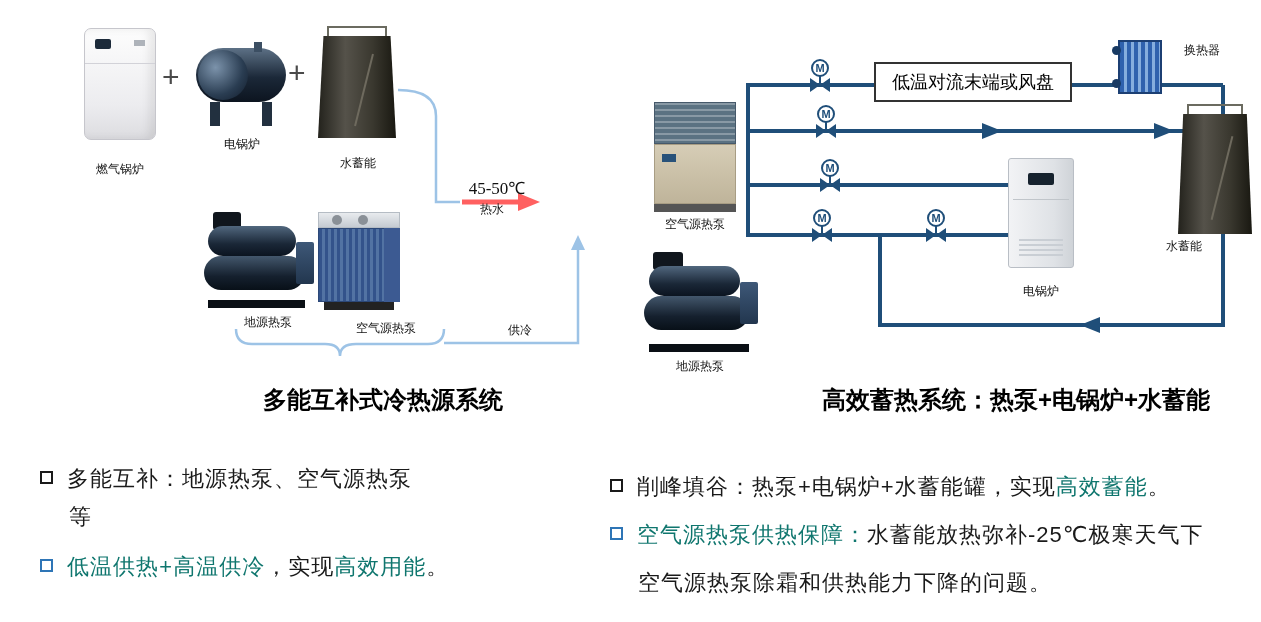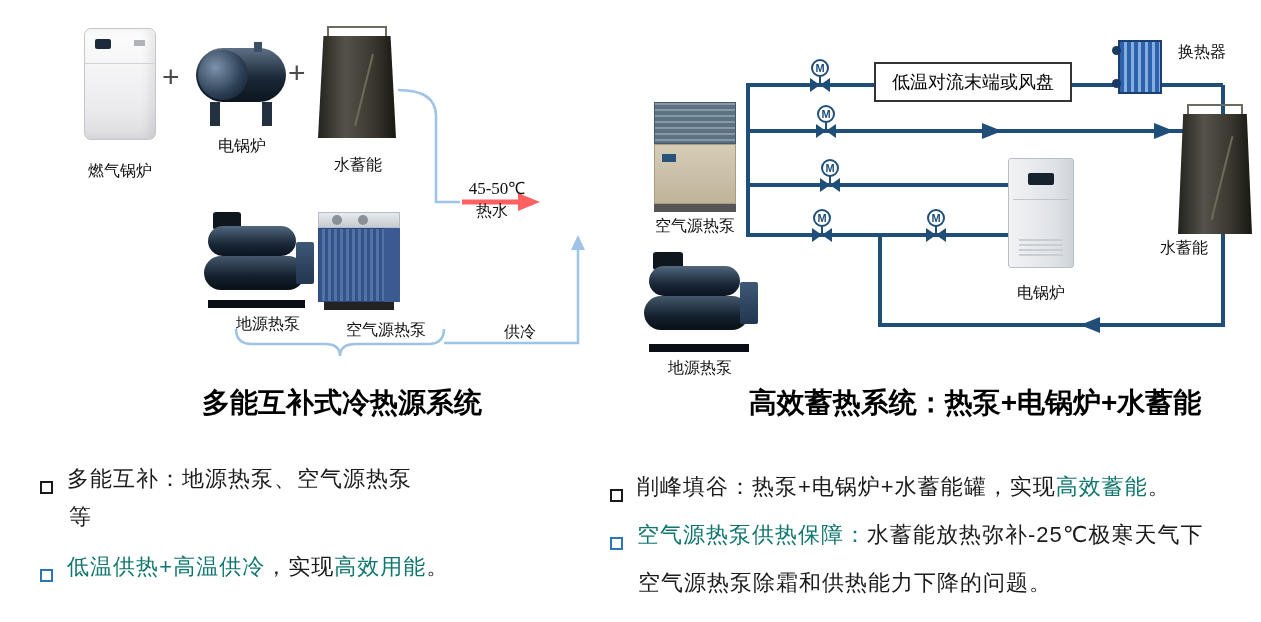"换热器" .lbl { font-size: 16px -> 12px }
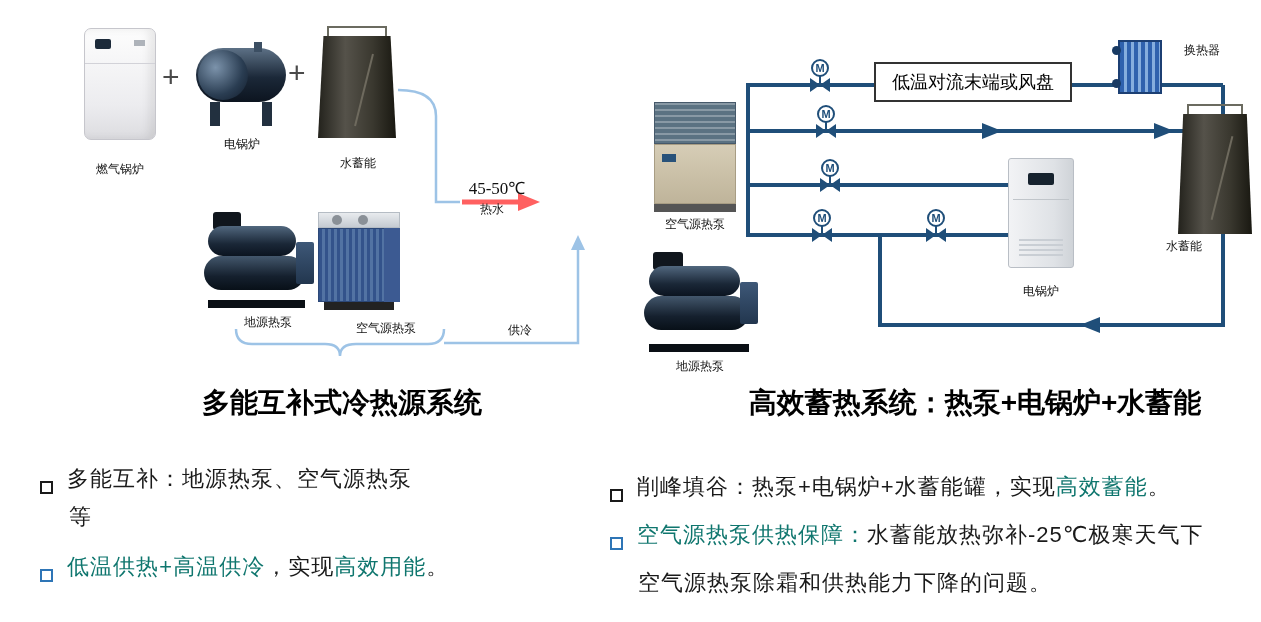"多能互补式冷热源系统" .diagram-title { font-size: 28px -> 24px; margin-left: none -> 41px }
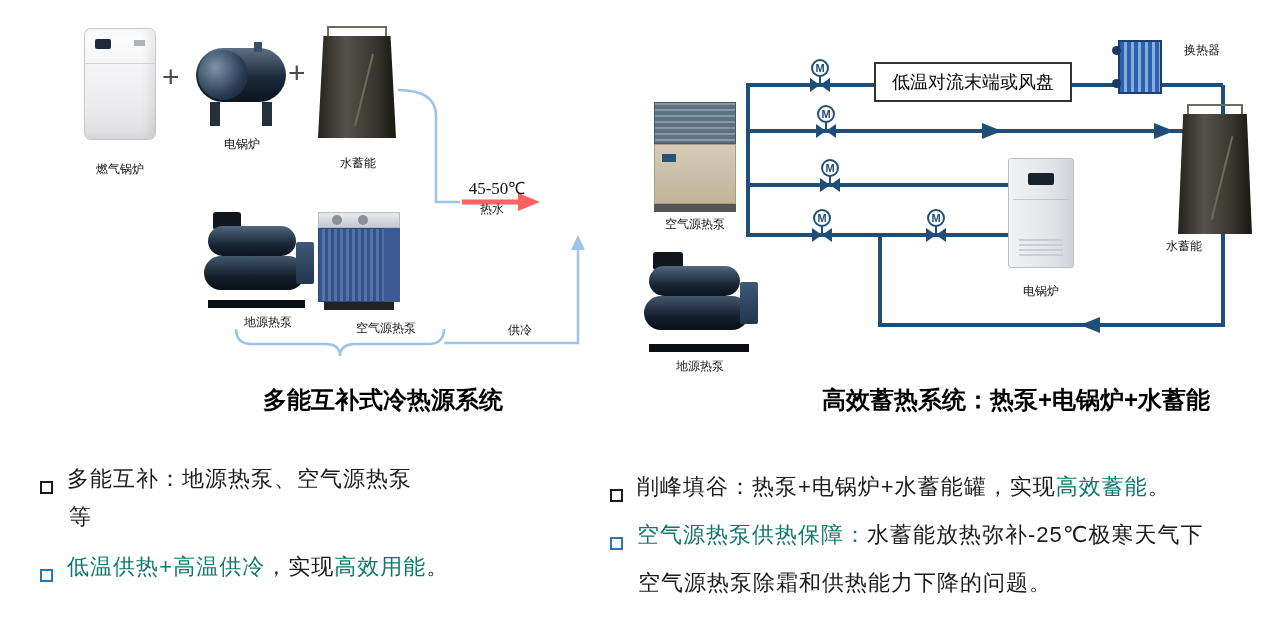"多能互补：地源热泵、空气源热泵" .bullet-line { align-items: flex-end -> flex-start }
